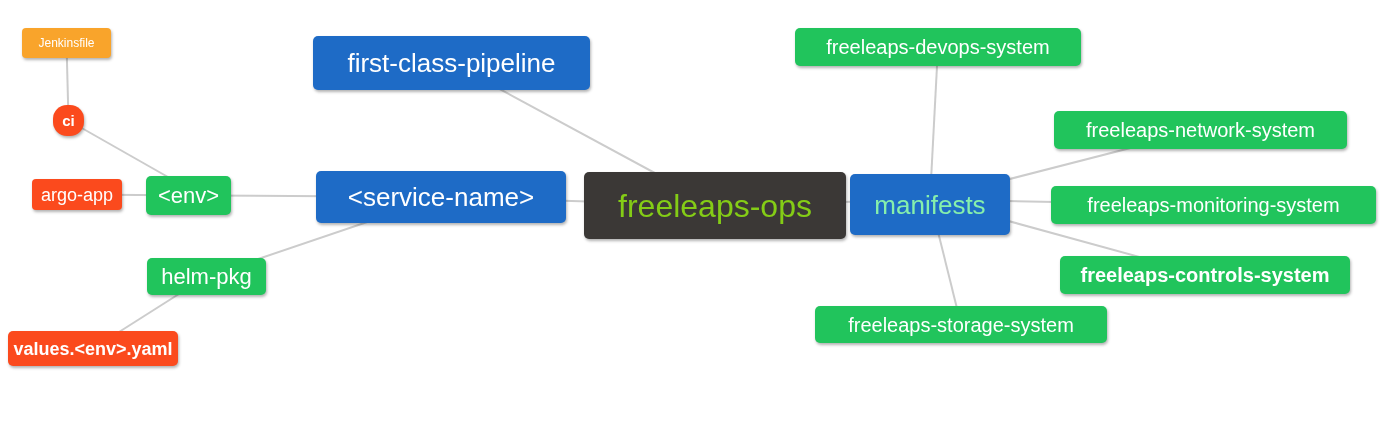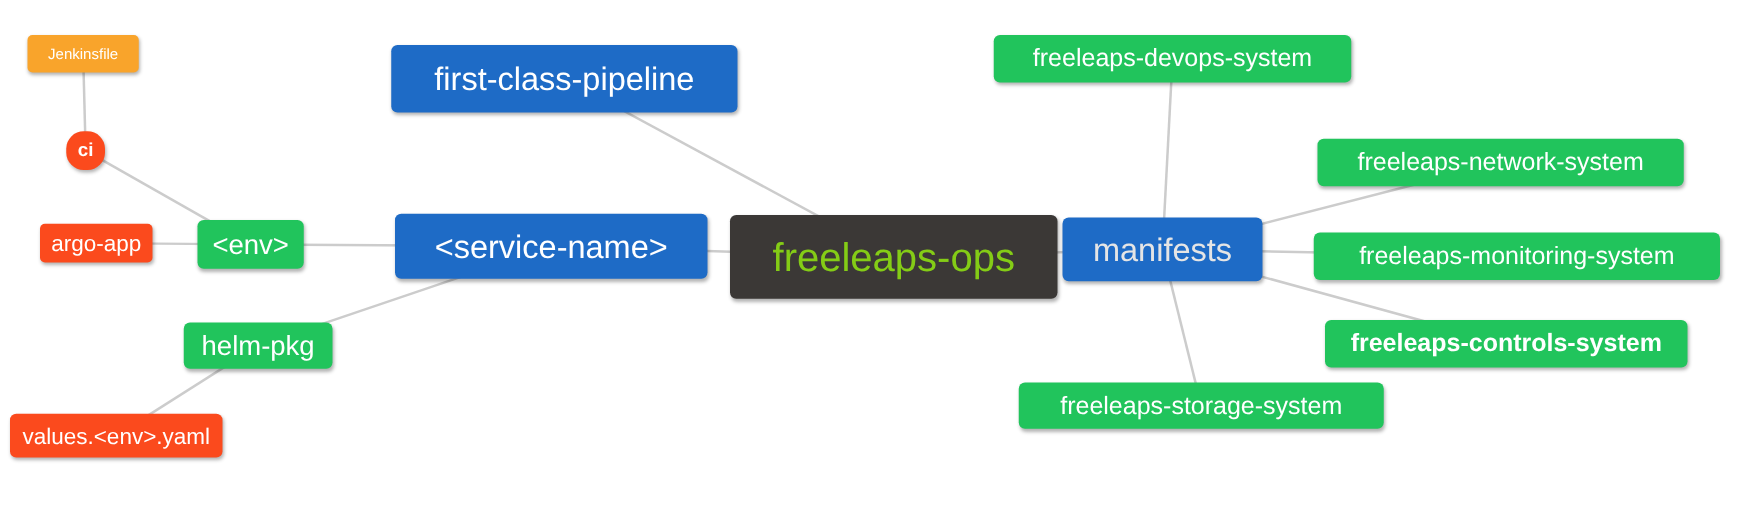"<env>" div.node { left: 158px -> 146px }
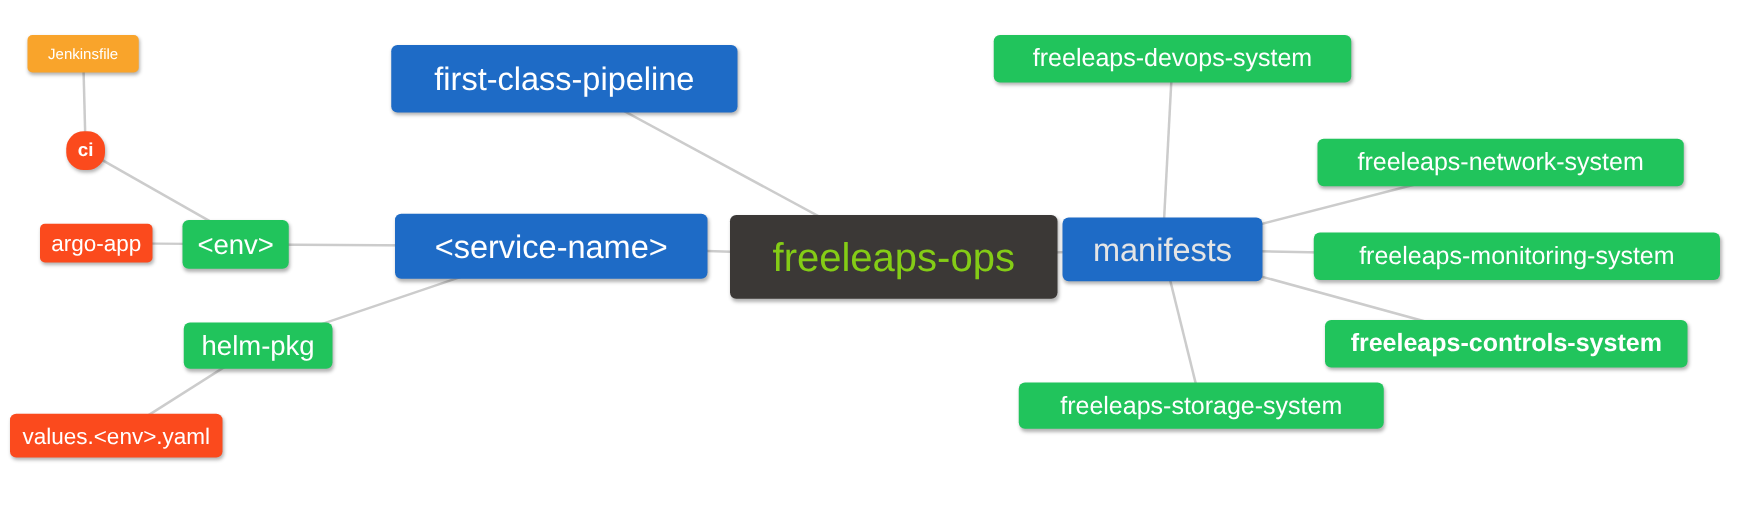"manifests" div.node { color: #e5e5e5 -> #86efac; height: 51px -> 61px }
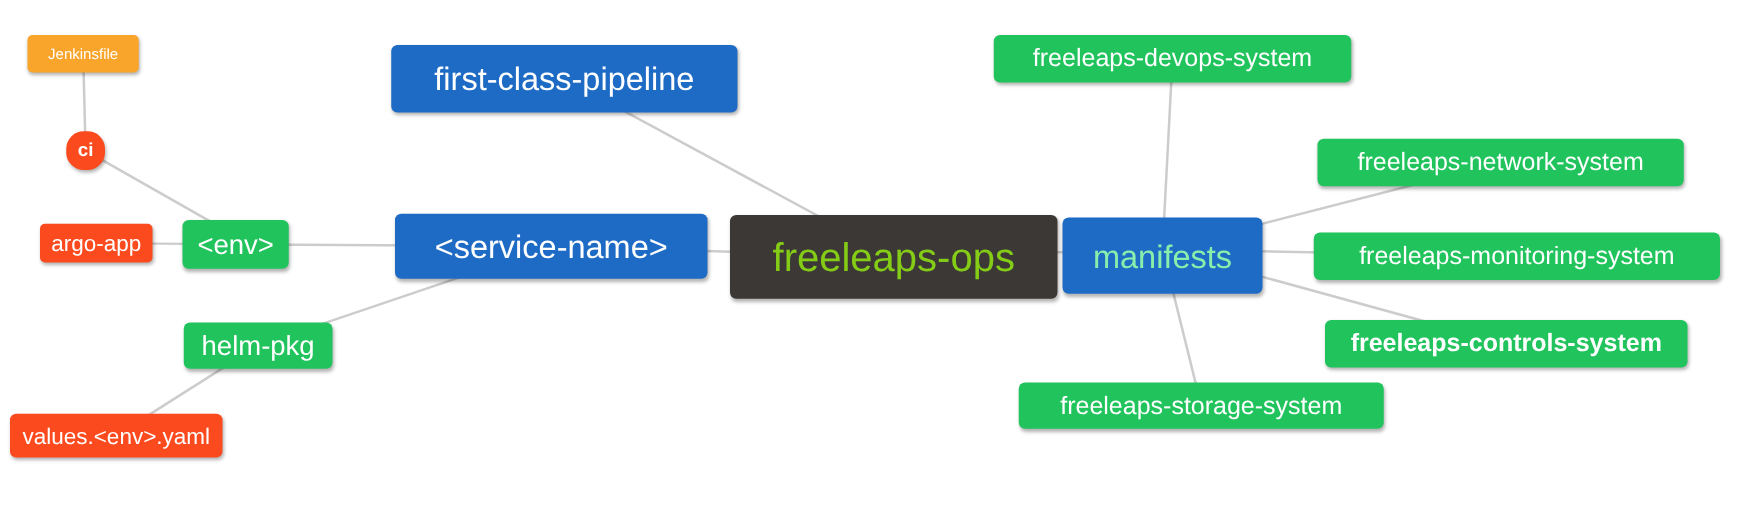"values.<env>.yaml" div.node { font-weight: 400 -> 700 }
